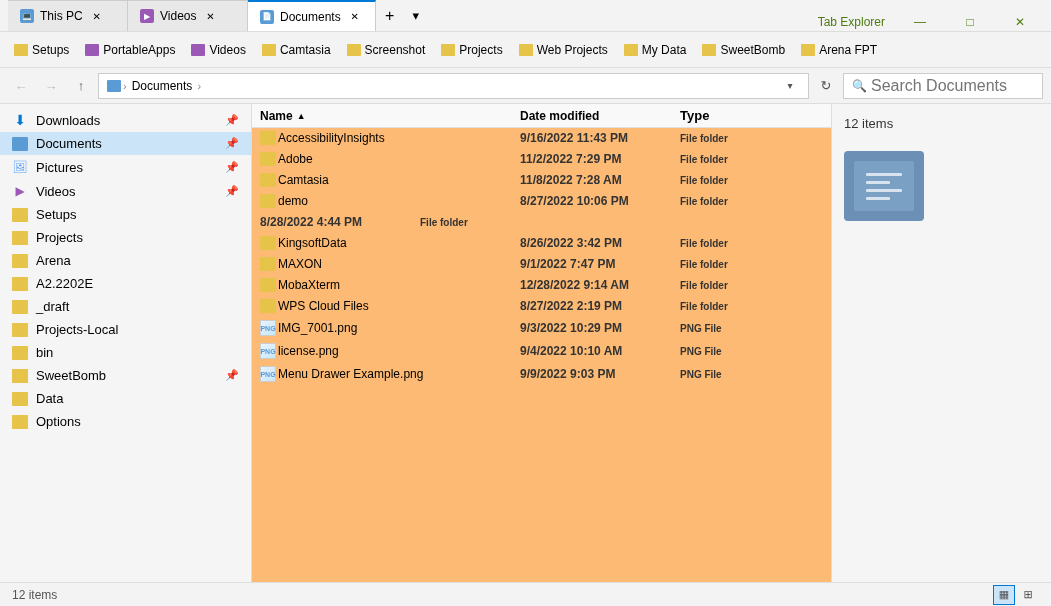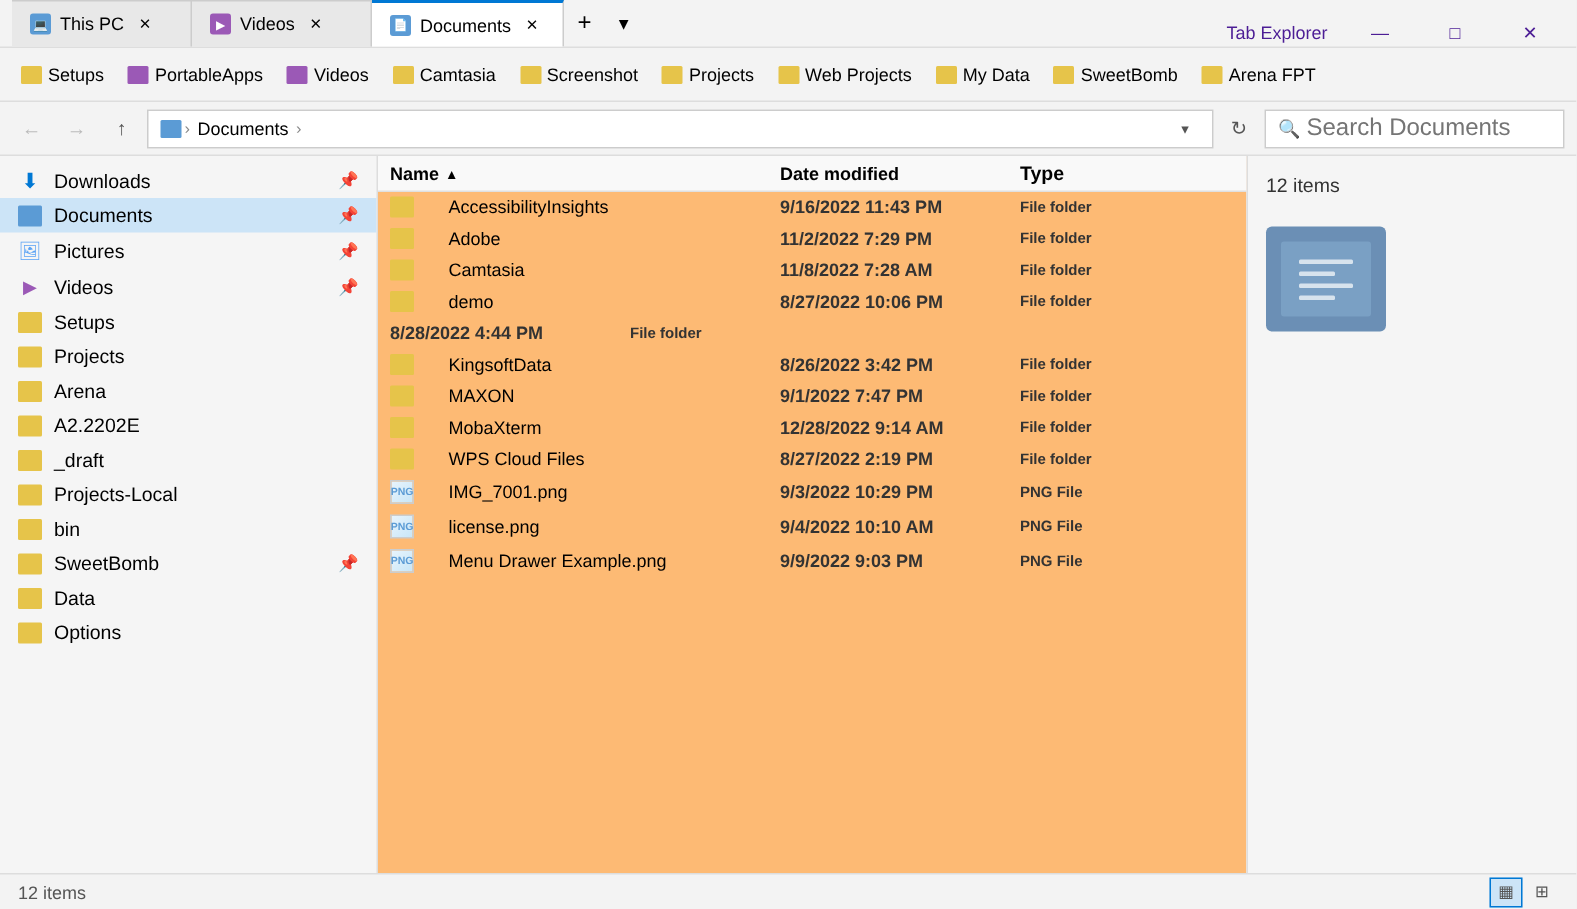"Tab Explorer" .title-bar-right { color: #4c1d95 -> #4d7c0f }
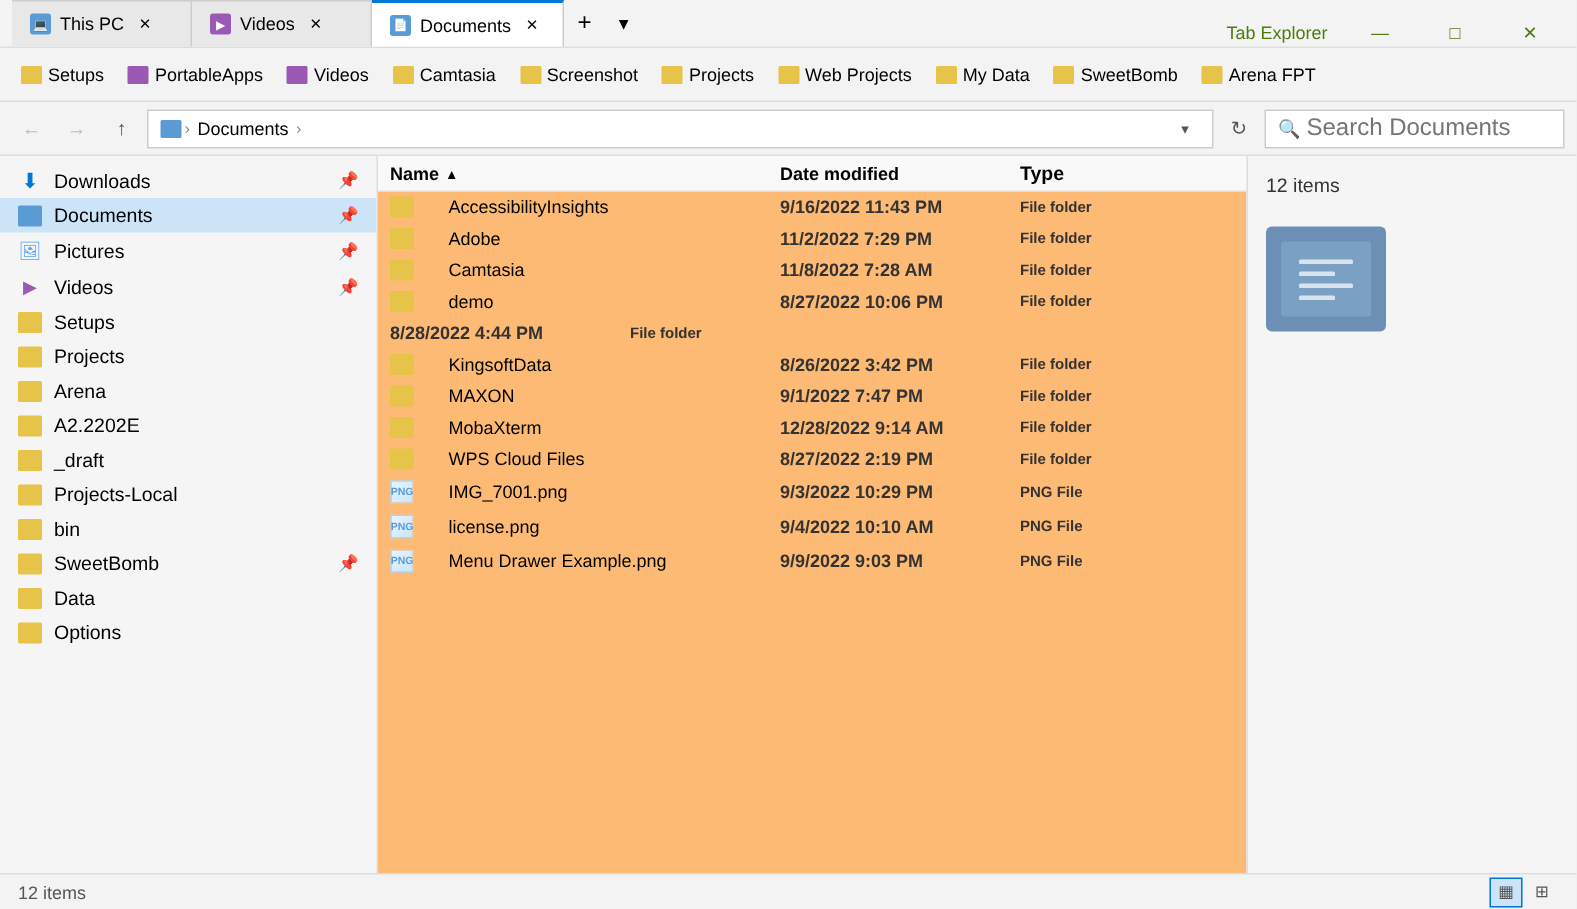"AccessibilityInsights" .file-row .col-name { gap: 23px -> 2px }
